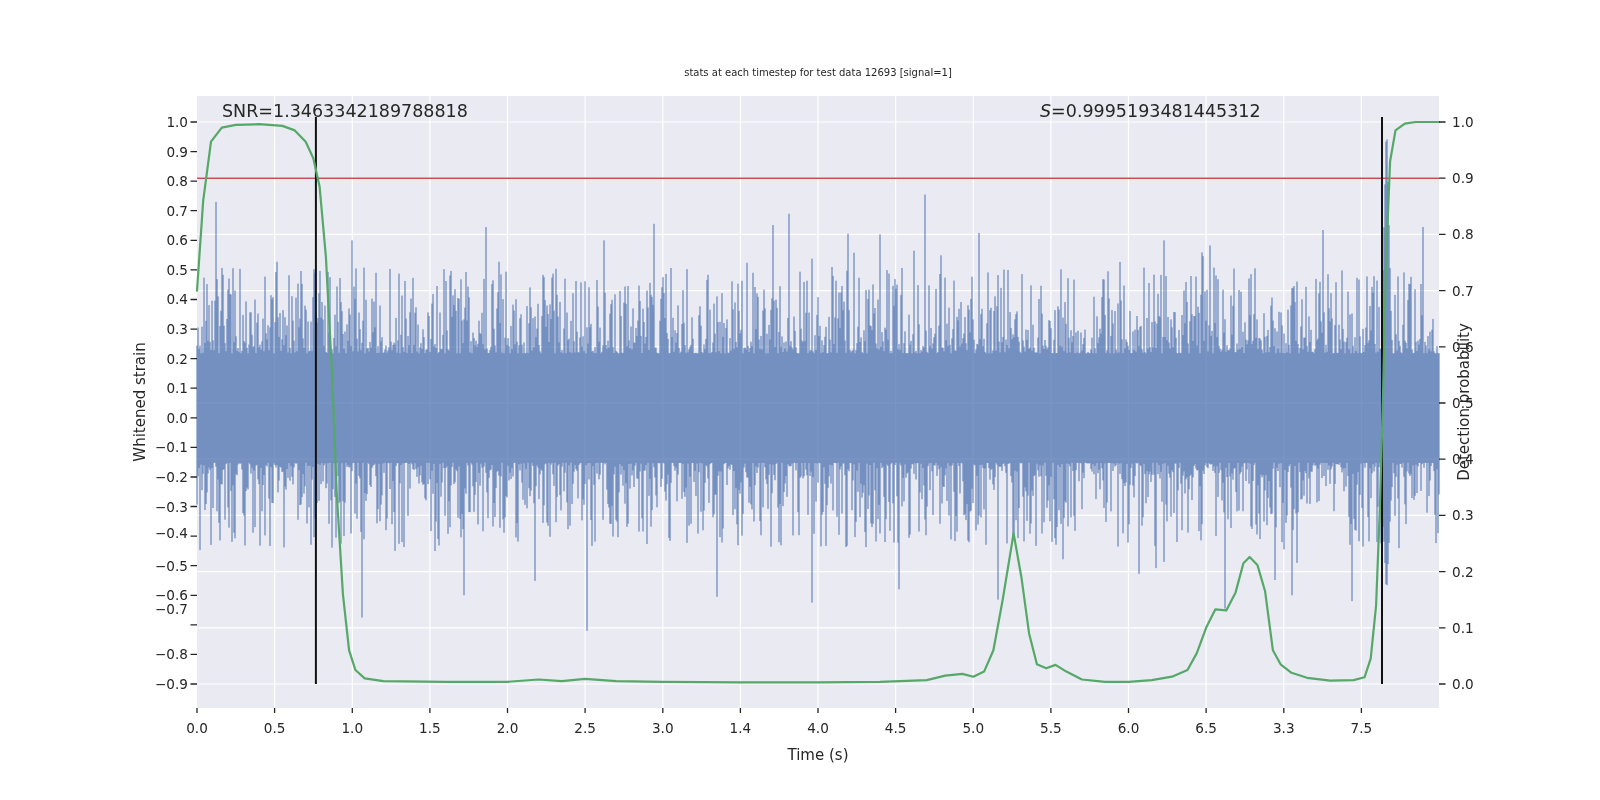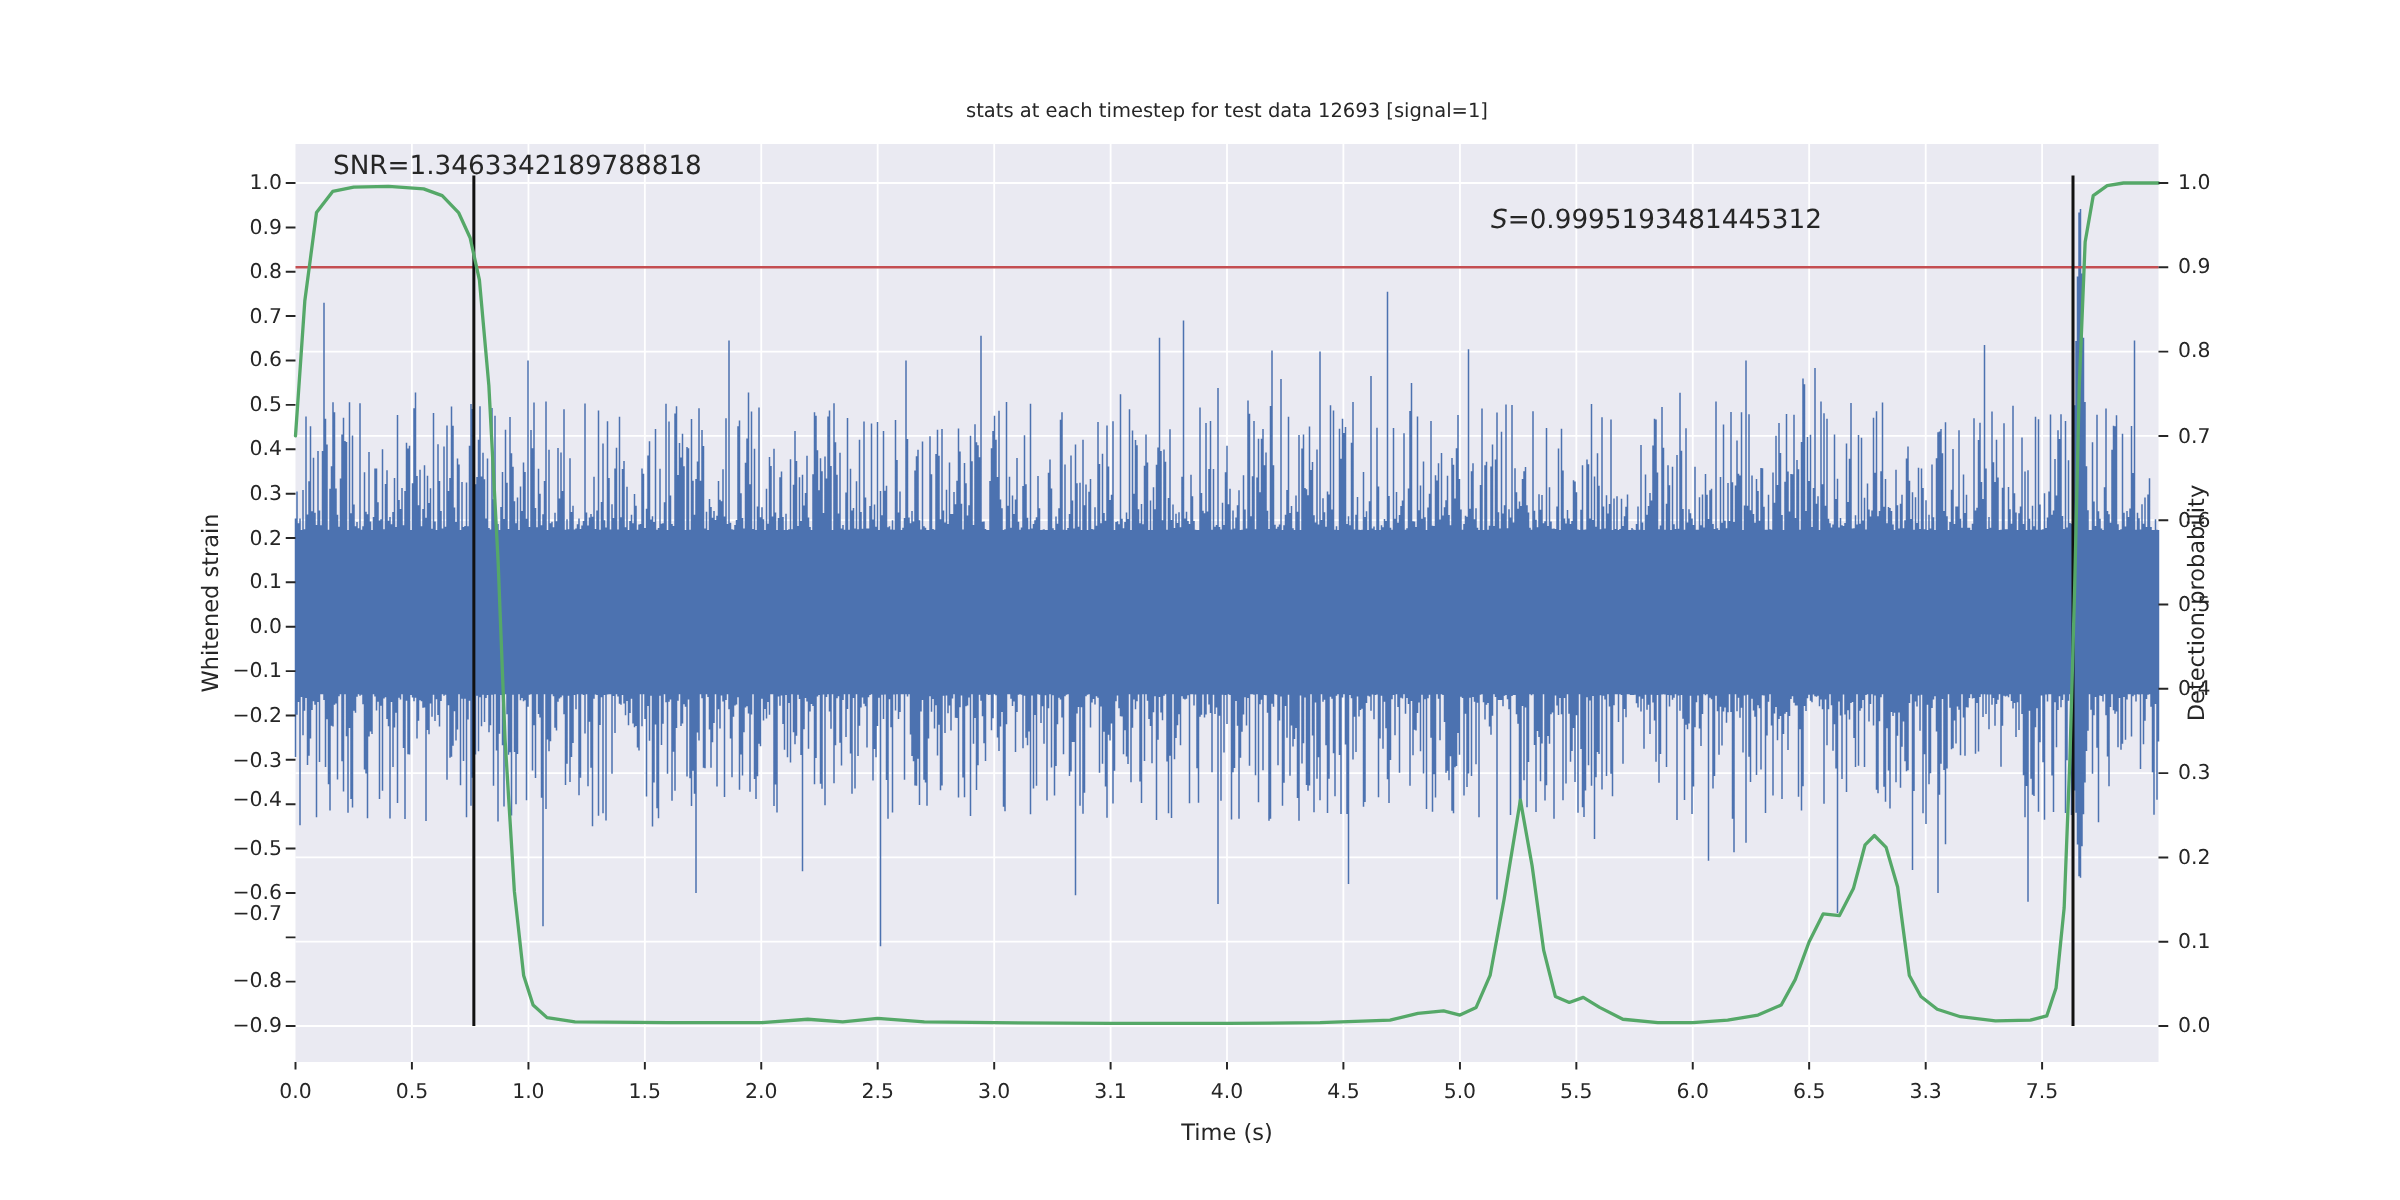"stats at each timestep for" .title { font-size: 13px -> 10px }
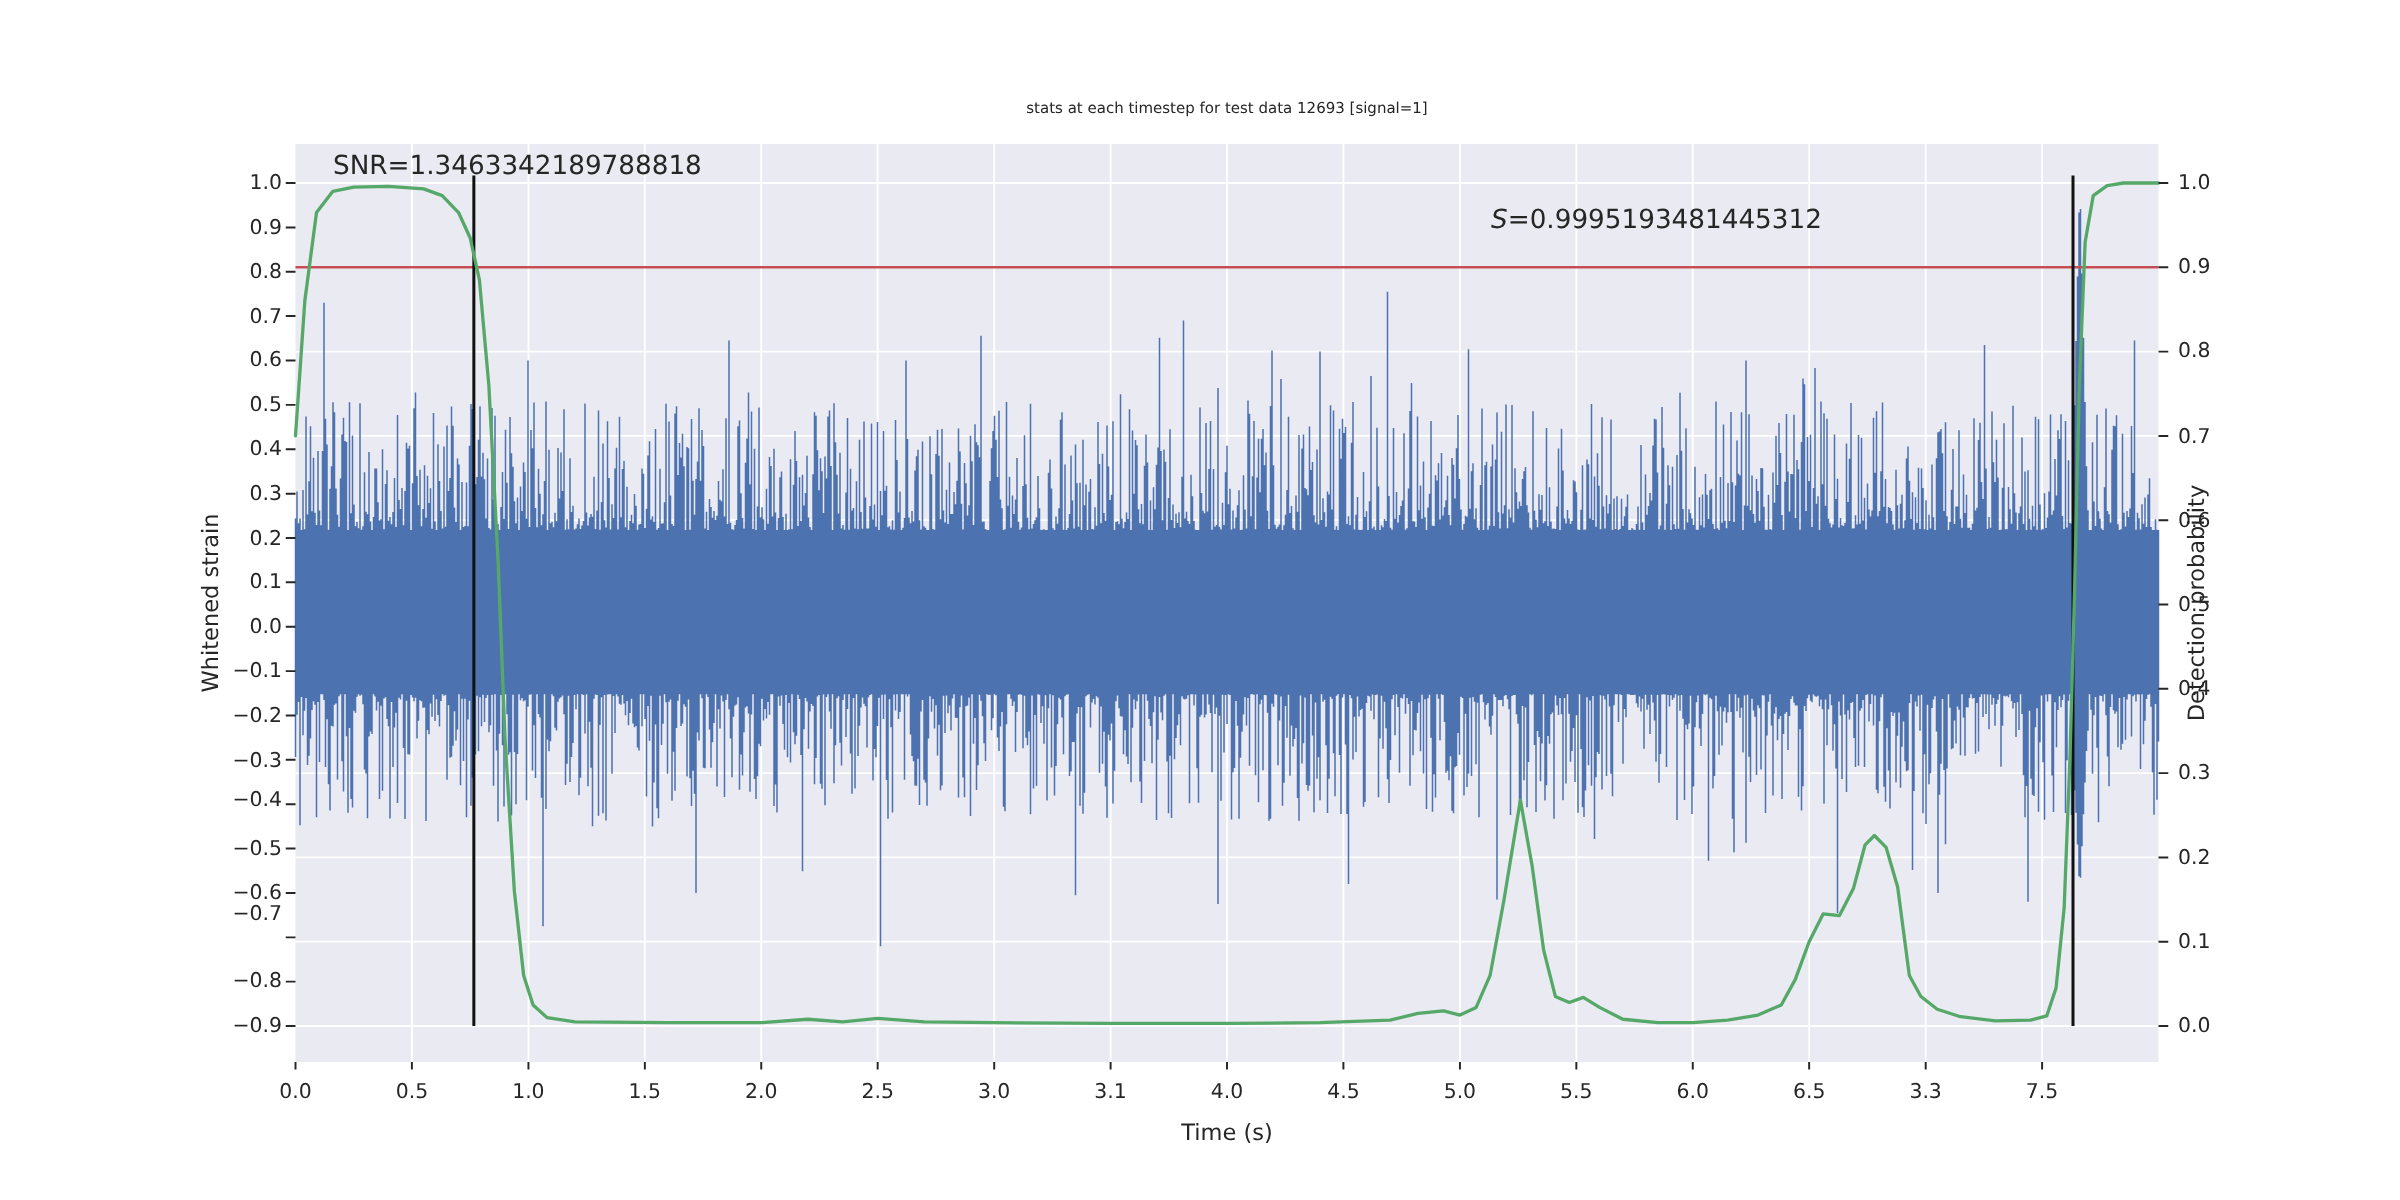"S=0.9995193481445312" .ann-s { left: 994px -> 1040px; margin-top: 36px -> none }
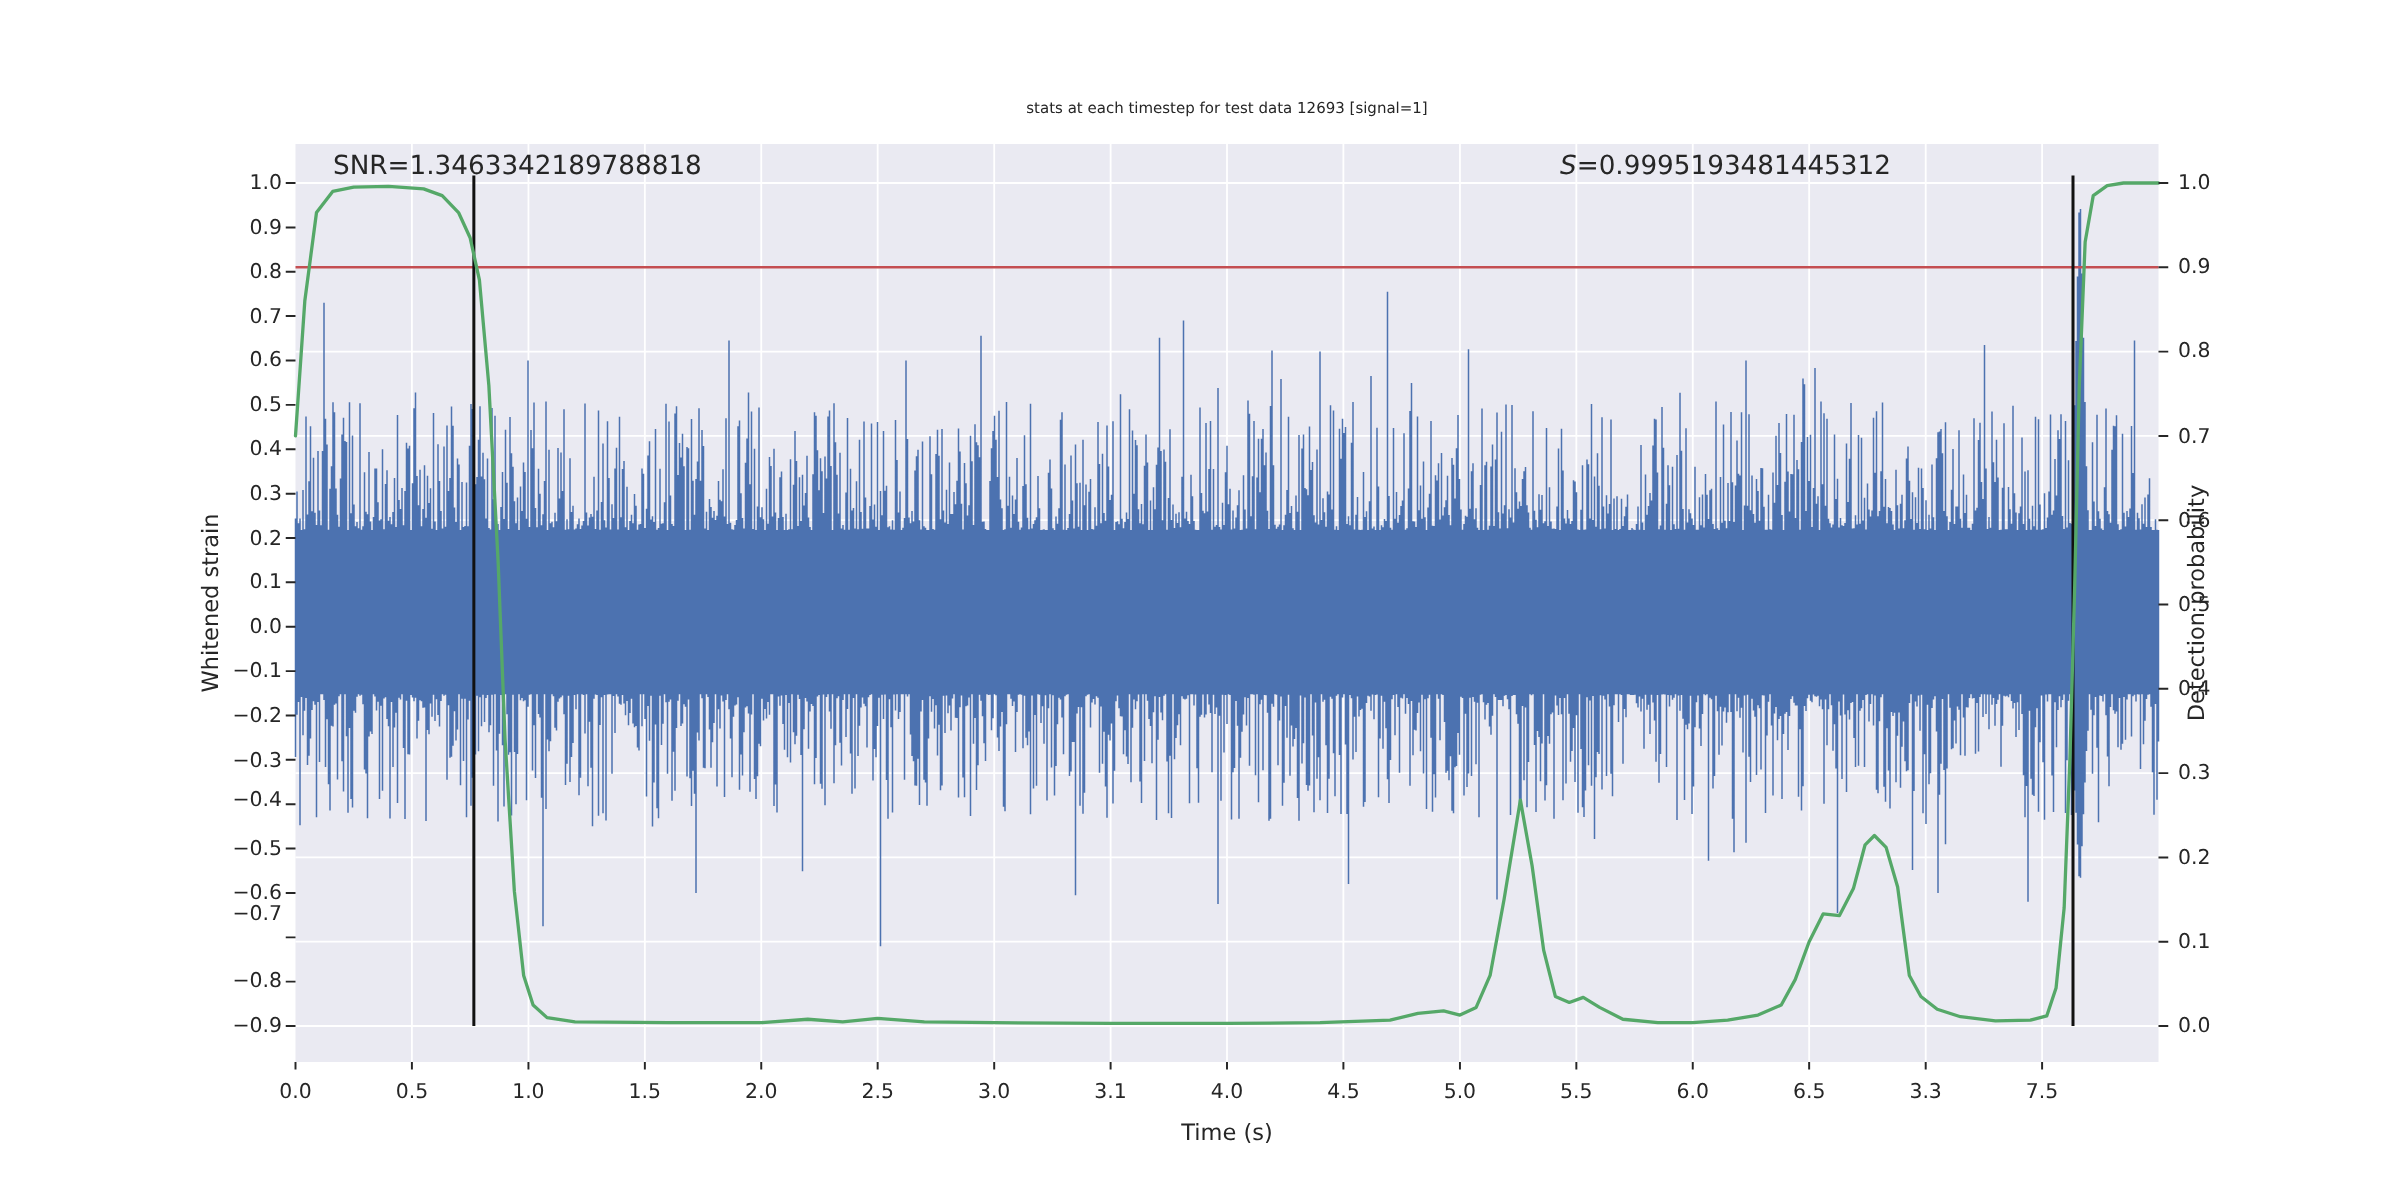"3.1" span.tick { text: 3.1 -> 1.4 }
